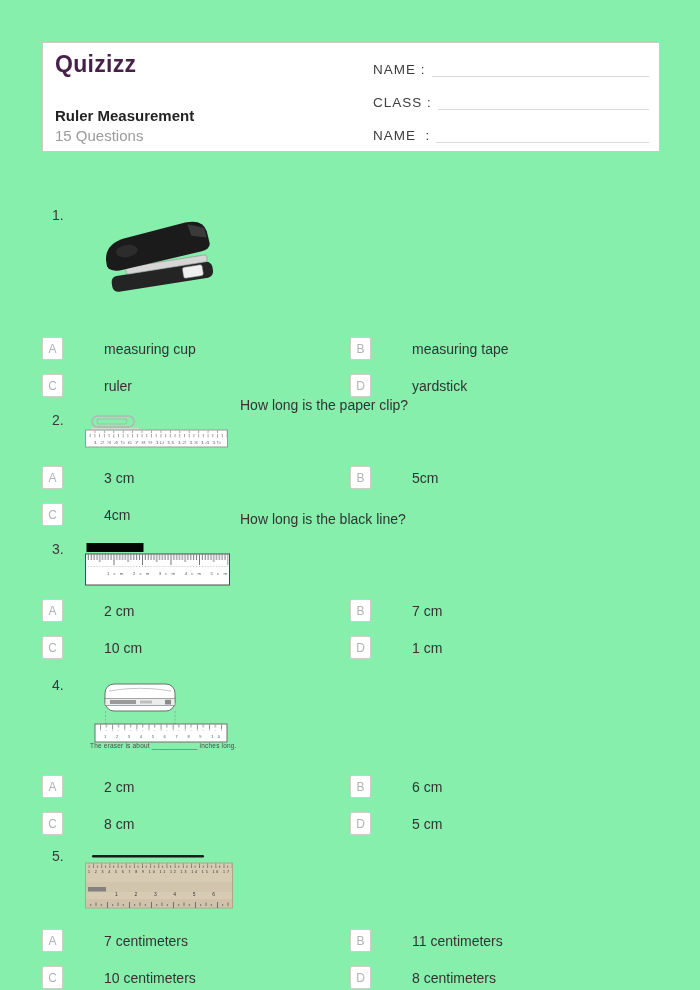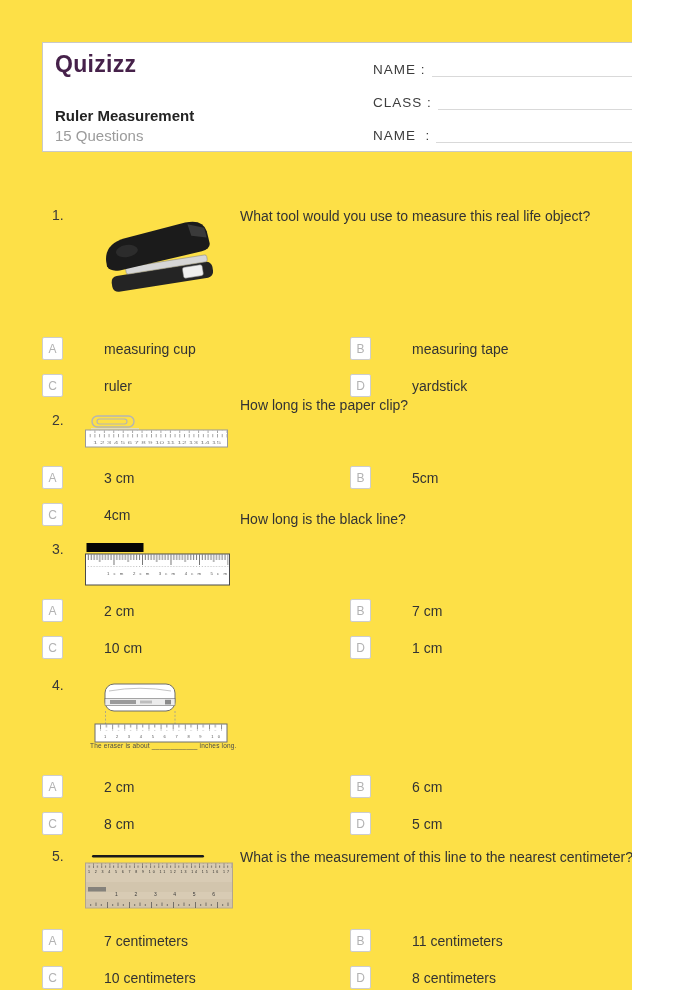"Quizizz" .page { background: #fde047 -> #86efac; width: 632px -> 700px }
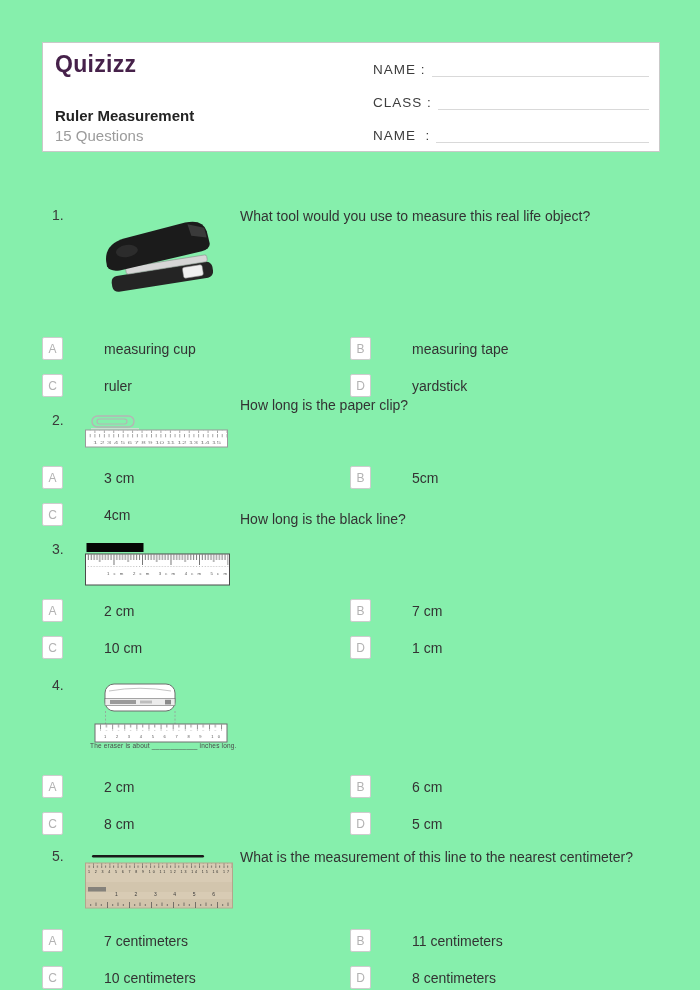"What tool would you use" div.qtext { html: <div>What tool would you use to measure this real life object?</div> -> none }
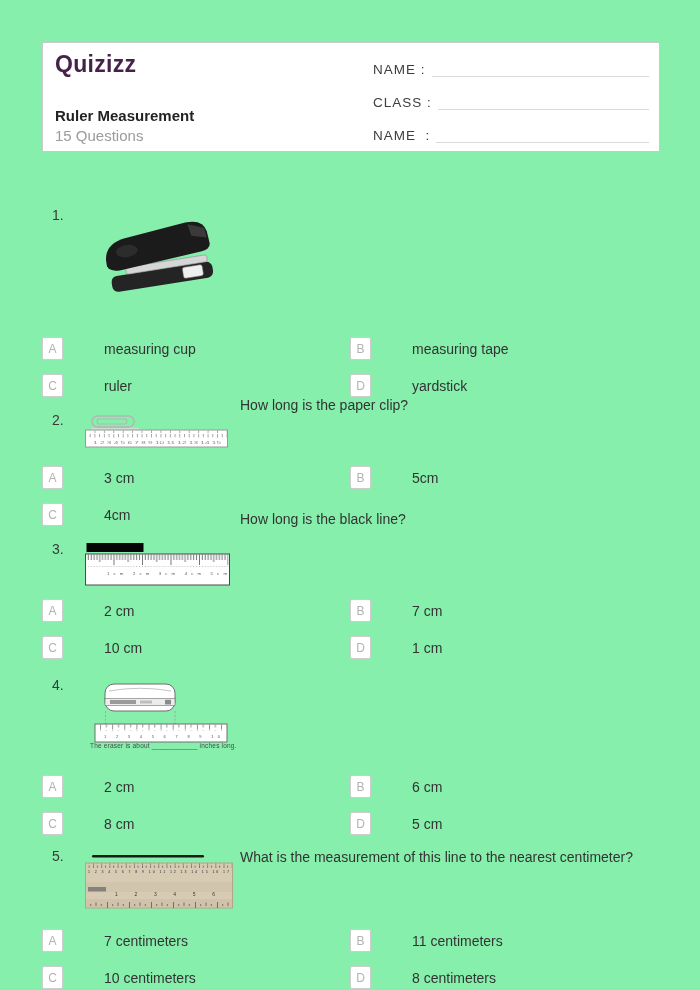"What is the measurement of" div.qtext { html: <div>What is the measurement of this line to the nearest centimeter?</div> -> none }
